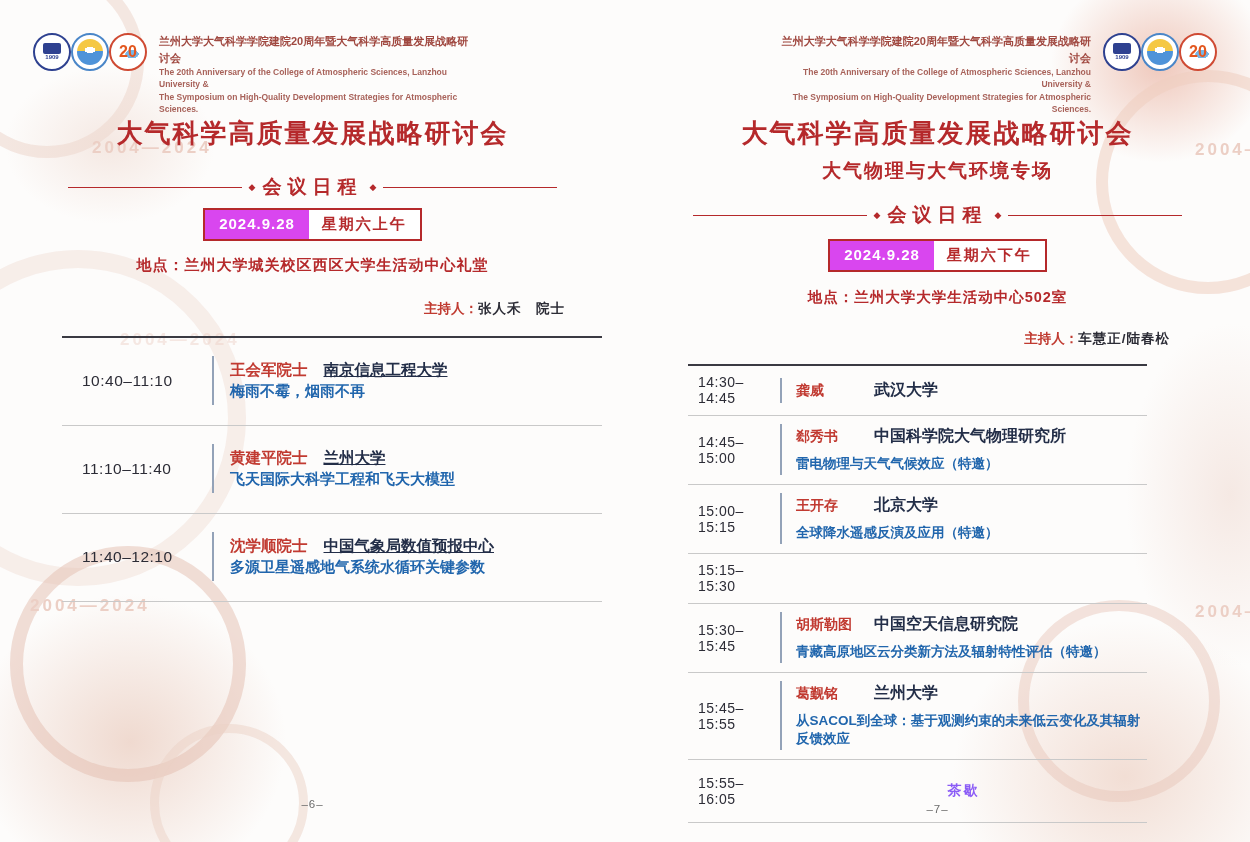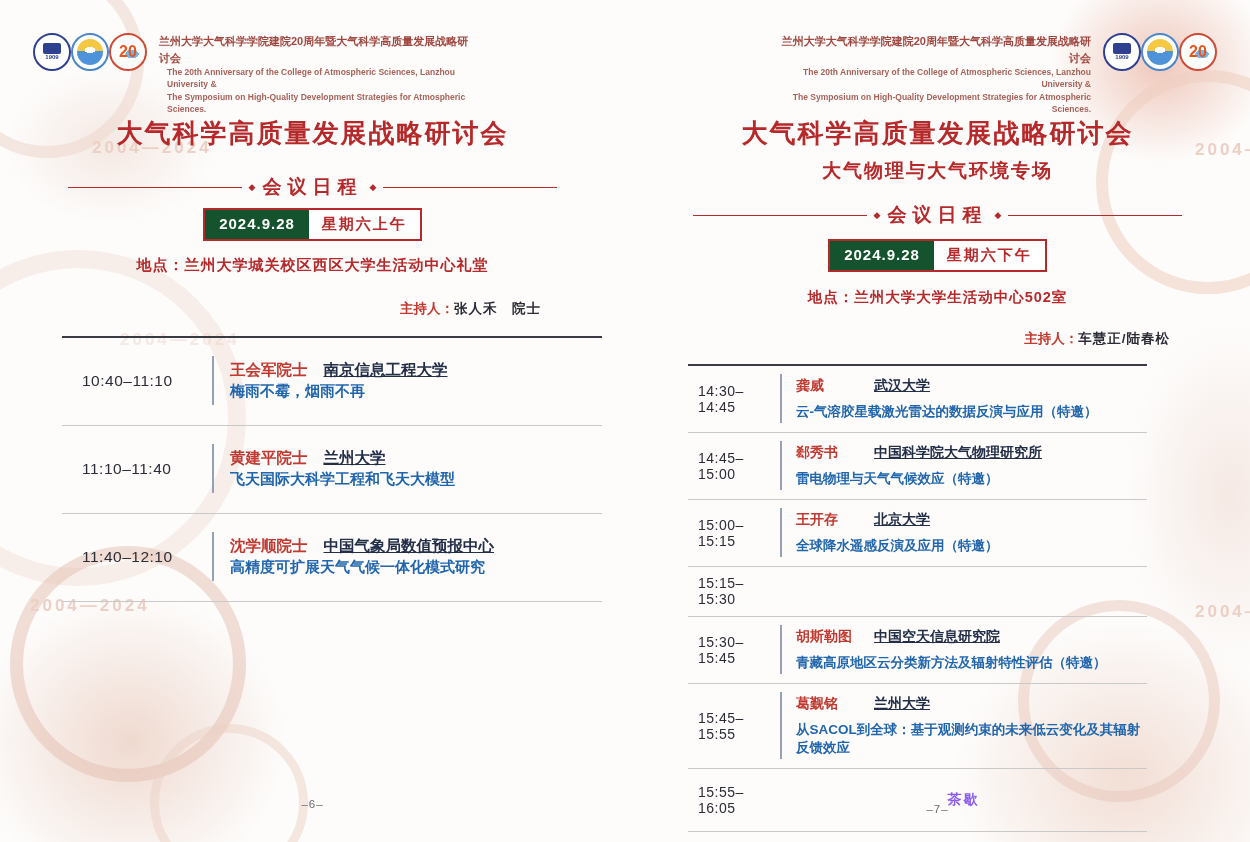"The 20th Anniversary of the" .h-en { margin-left: 8px -> none }
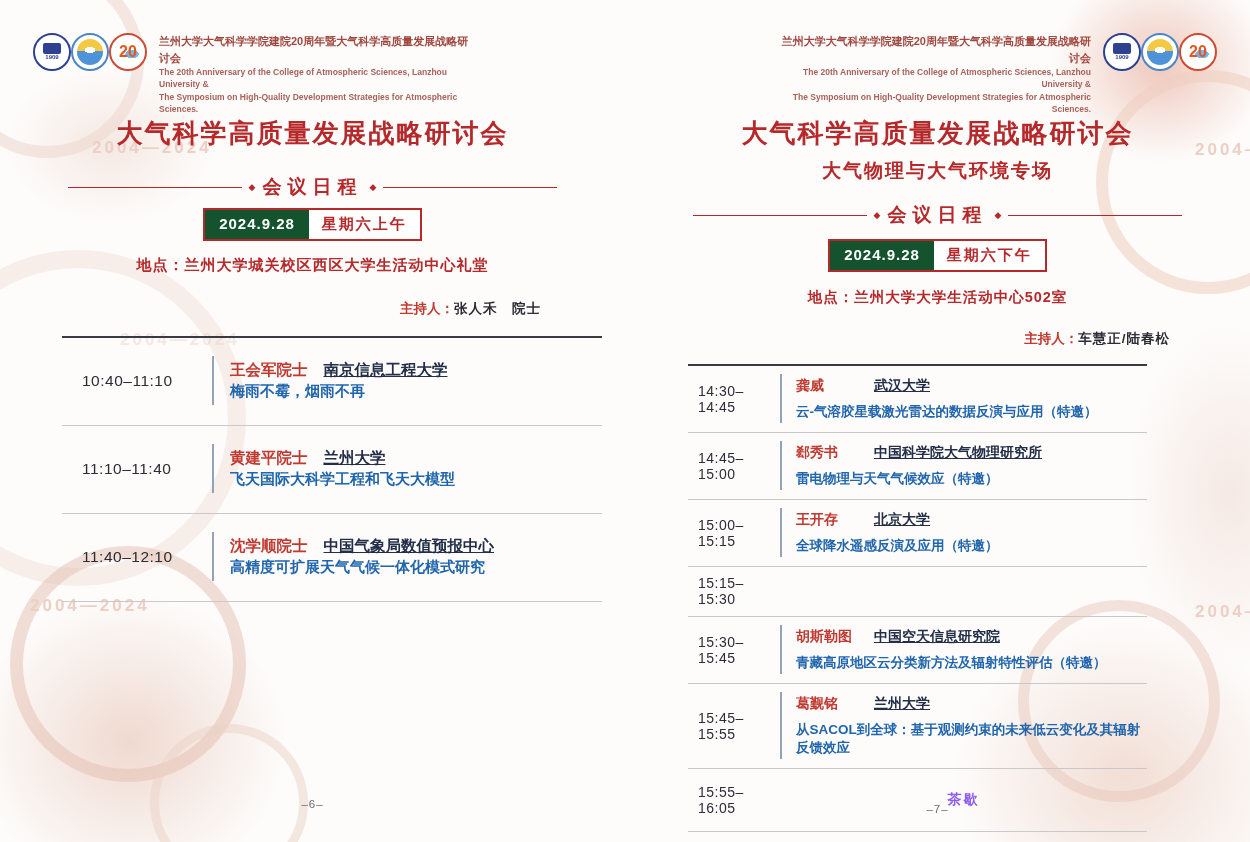"2024.9.28" .badge-date { background: #14532d -> #d946ef }
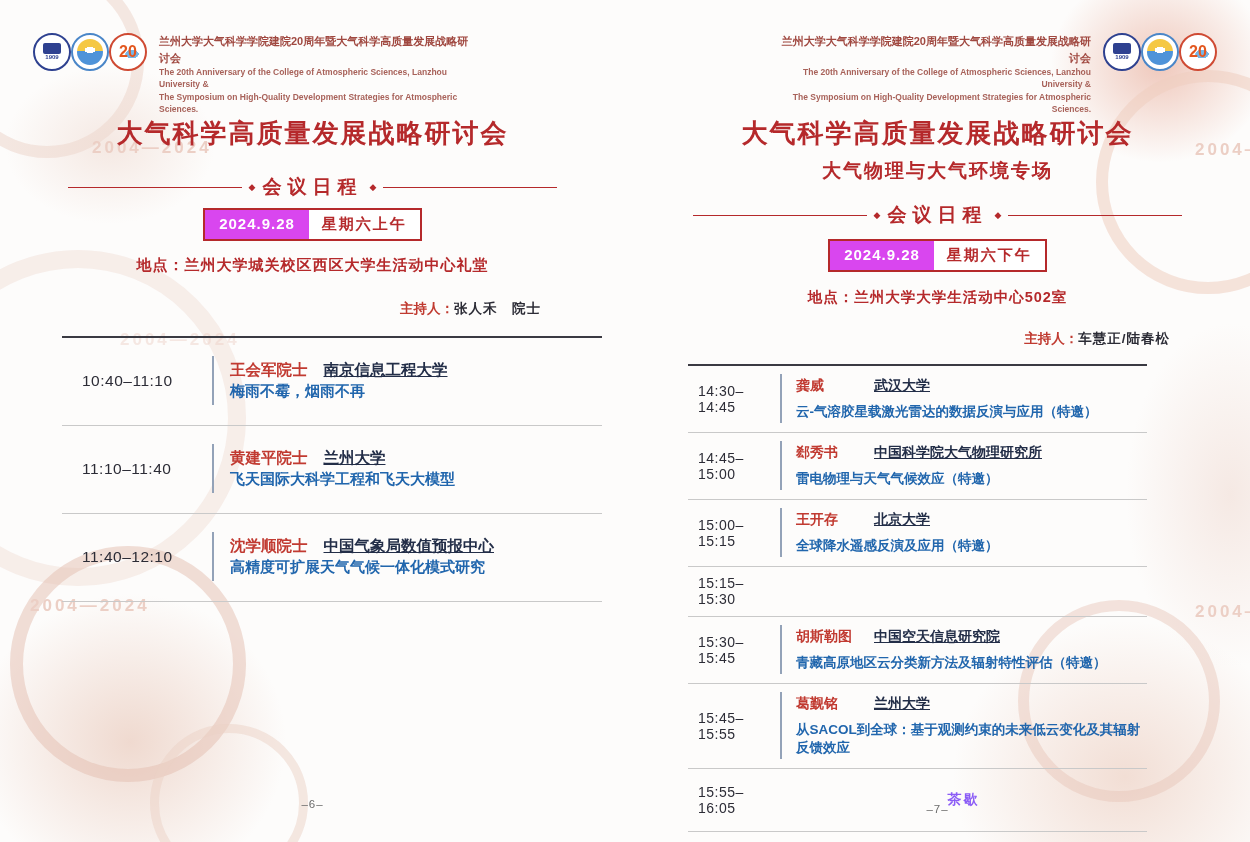"主持人：张人禾 院士" #page-left .host { right: 84px -> 60px }
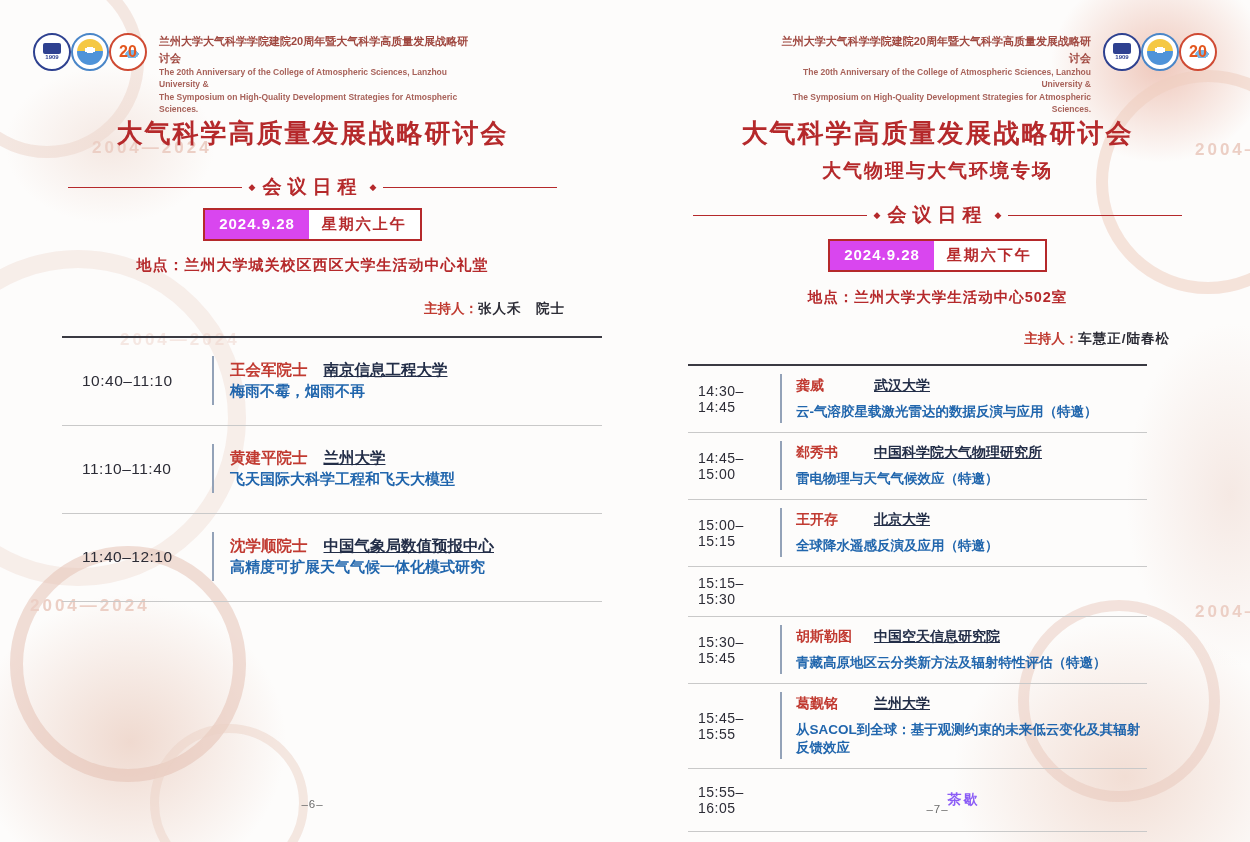"武汉大学" #page-right .inst { font-size: 14px -> 16px; text-decoration: underline -> none }
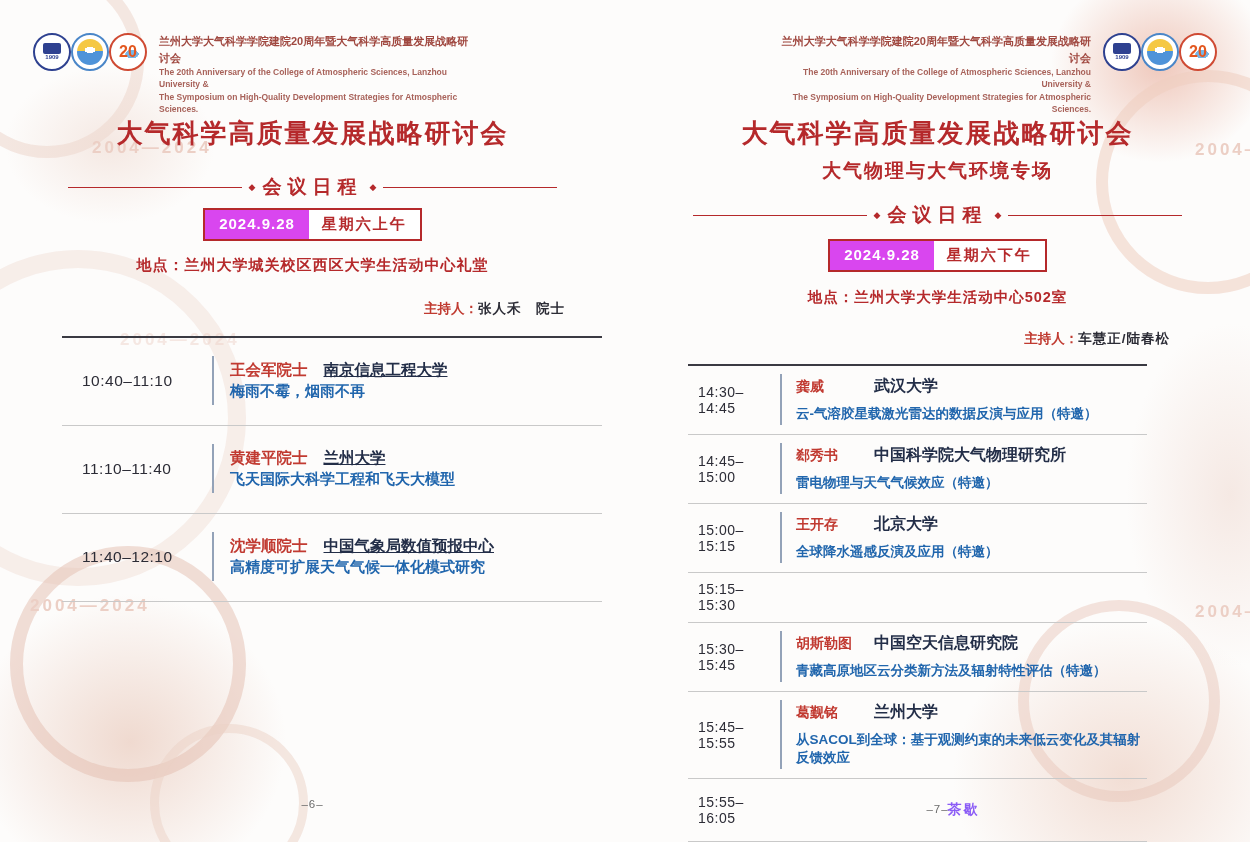"云-气溶胶星载激光雷达的数据反演与应用（特邀）" div.talk { html: <div>云-气溶胶星载激光雷达的数据反演与应用（特邀）</div> -> none }
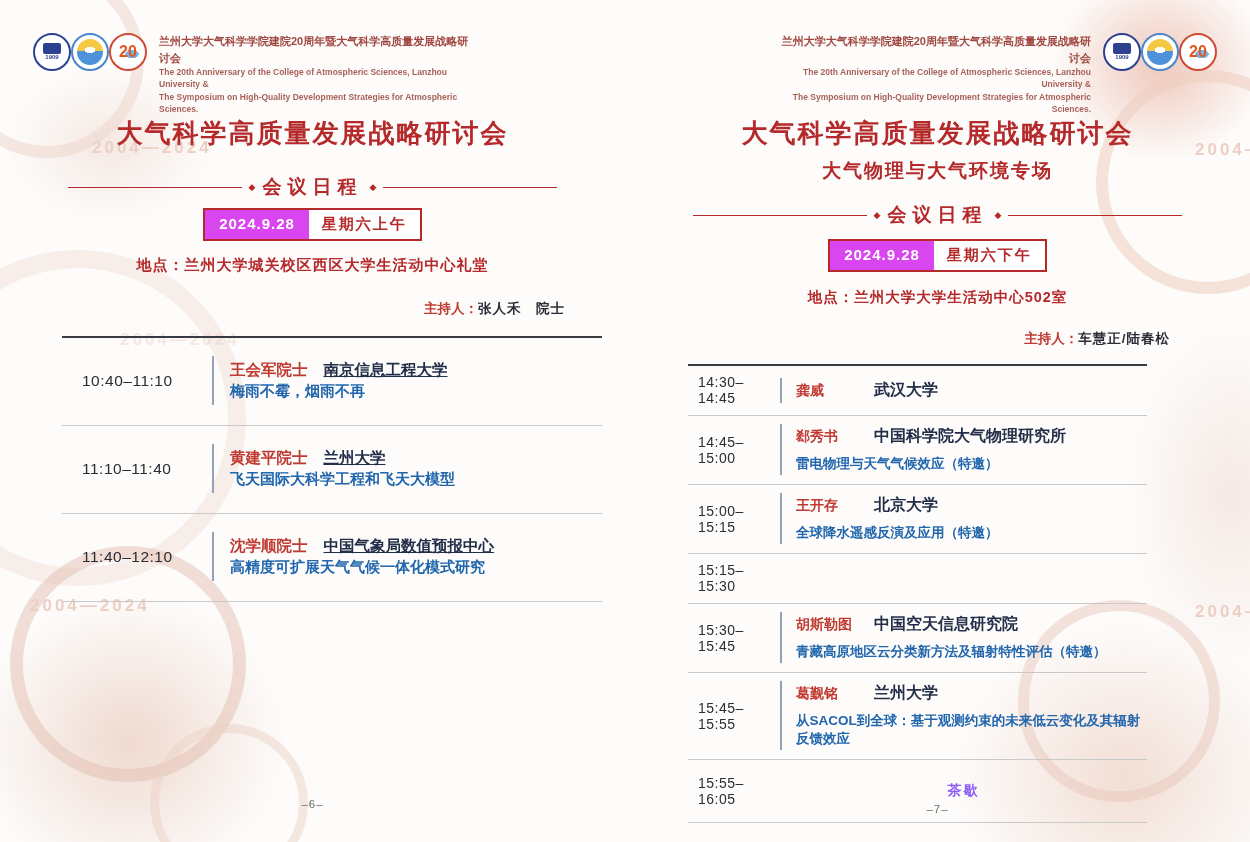"高精度可扩展天气气候一体化模式研究" div.talk { text: 高精度可扩展天气气候一体化模式研究 -> 多源卫星遥感地气系统水循环关键参数 }
